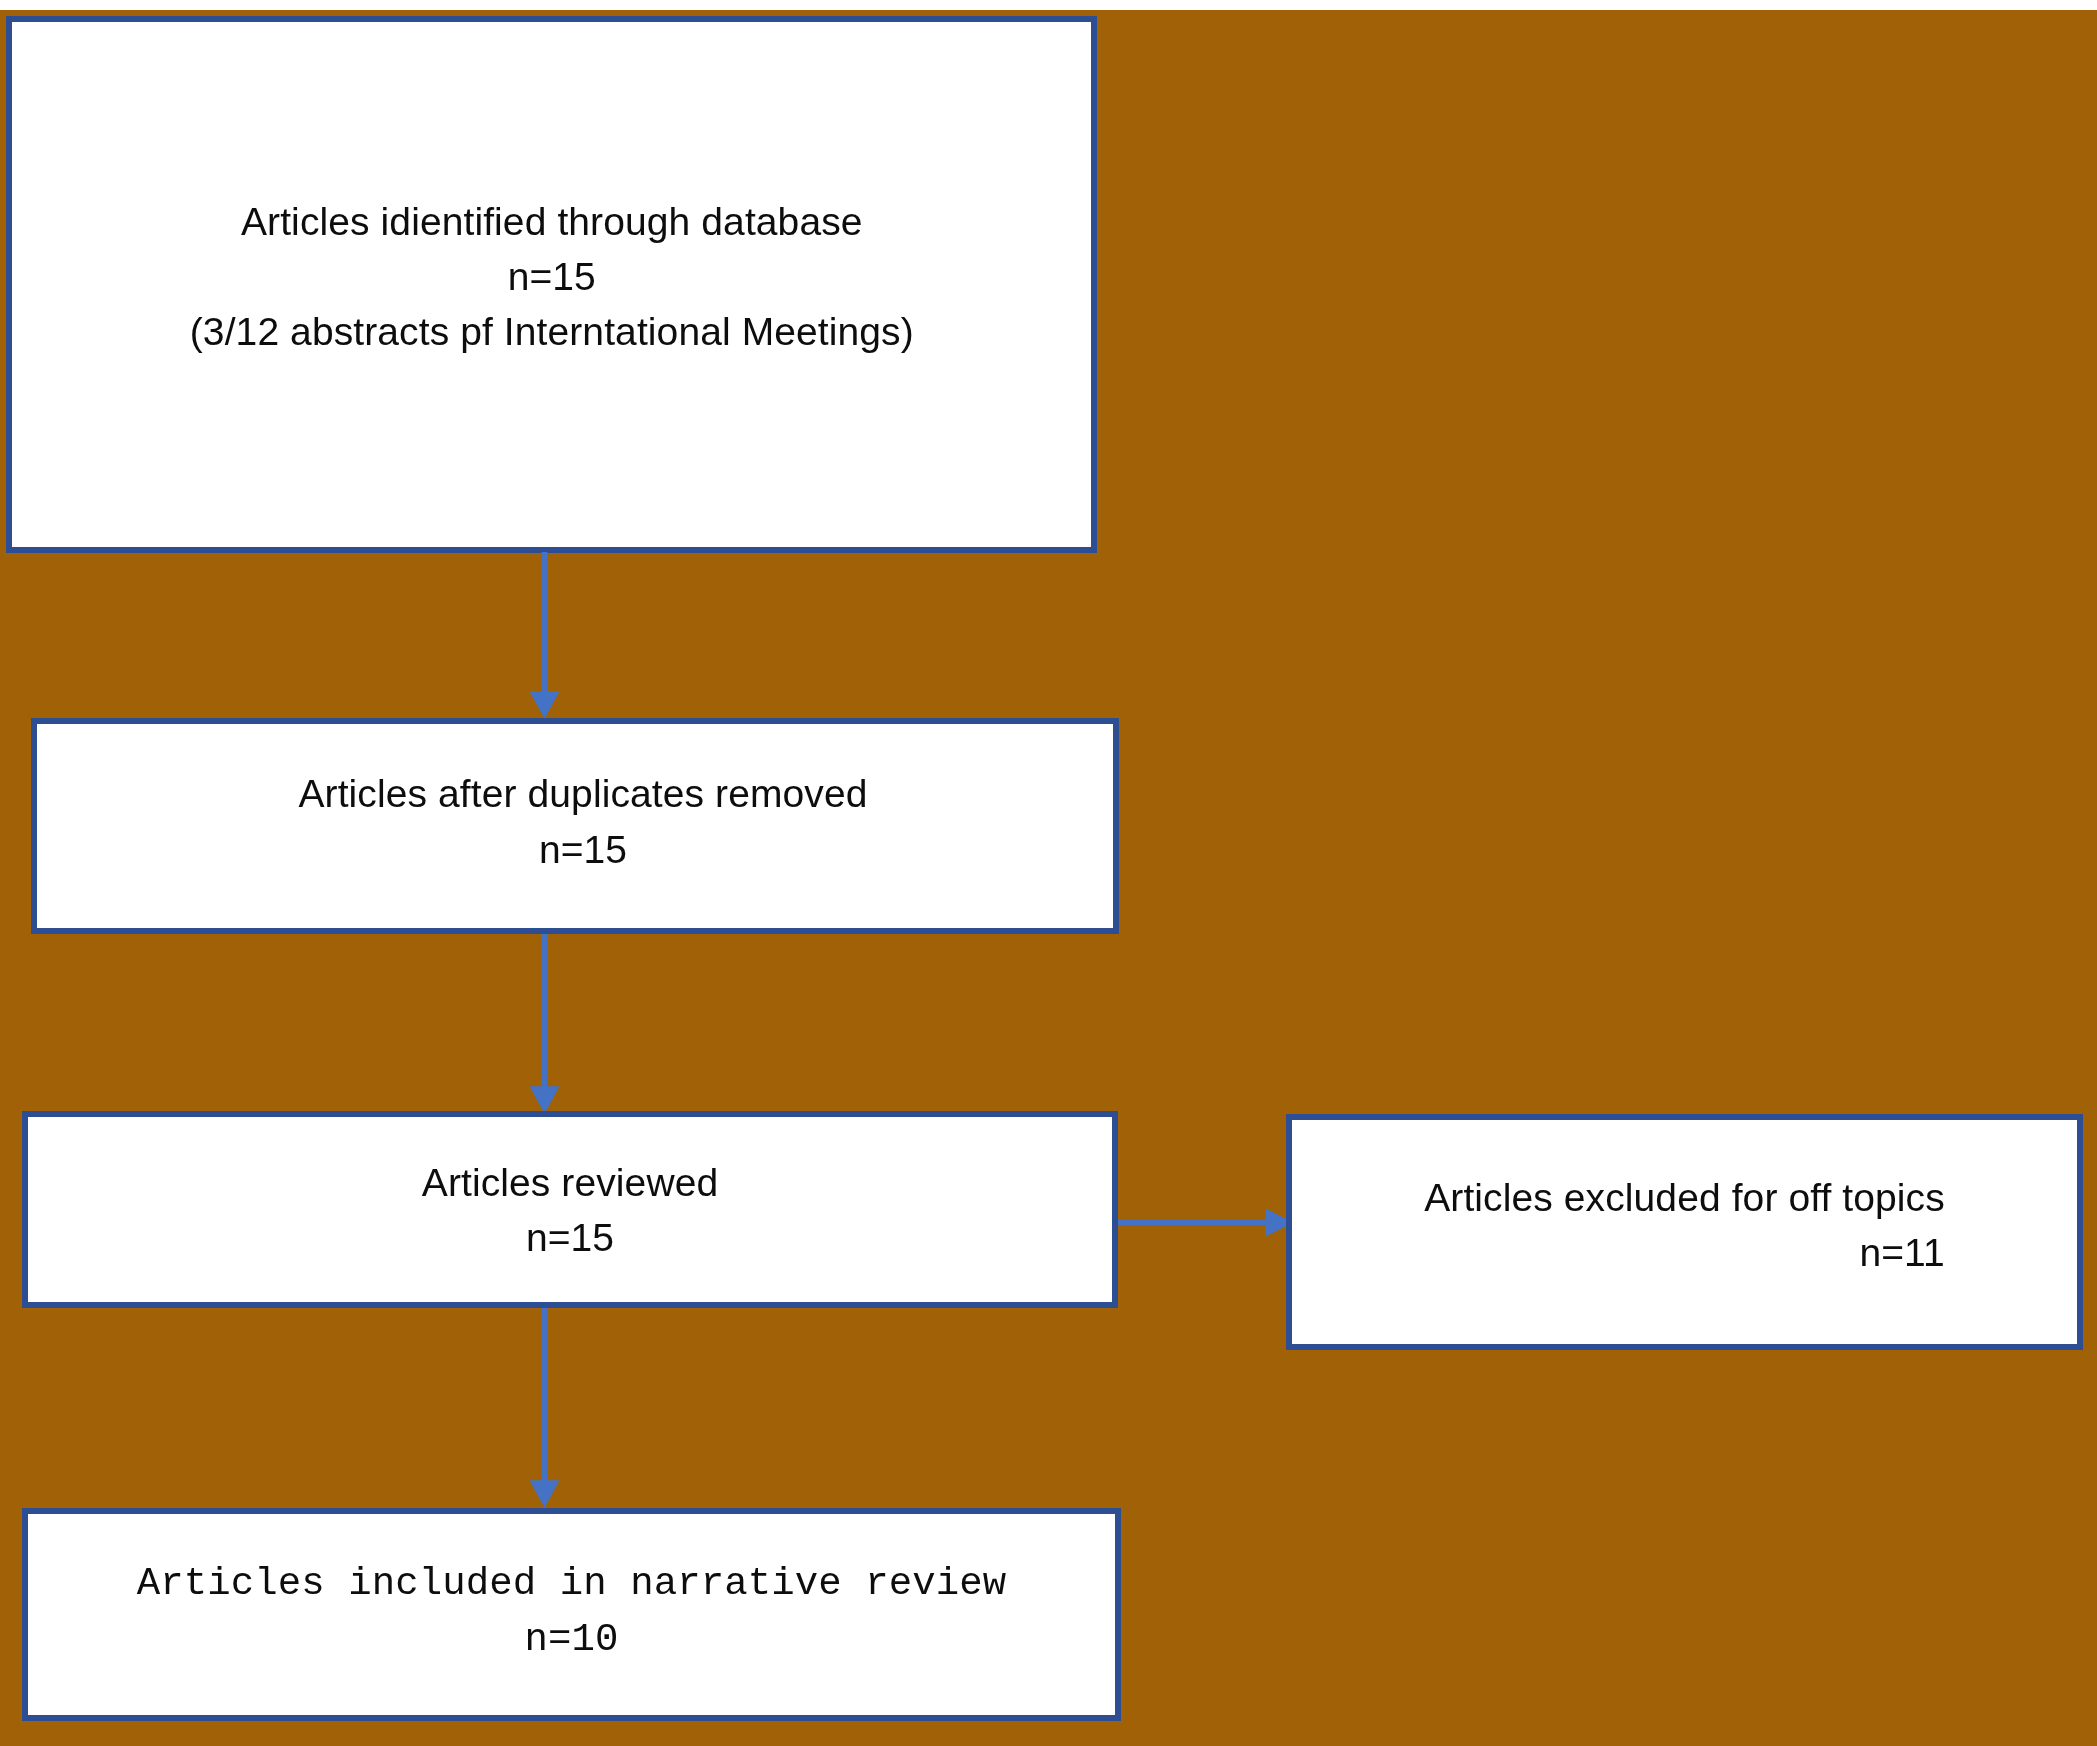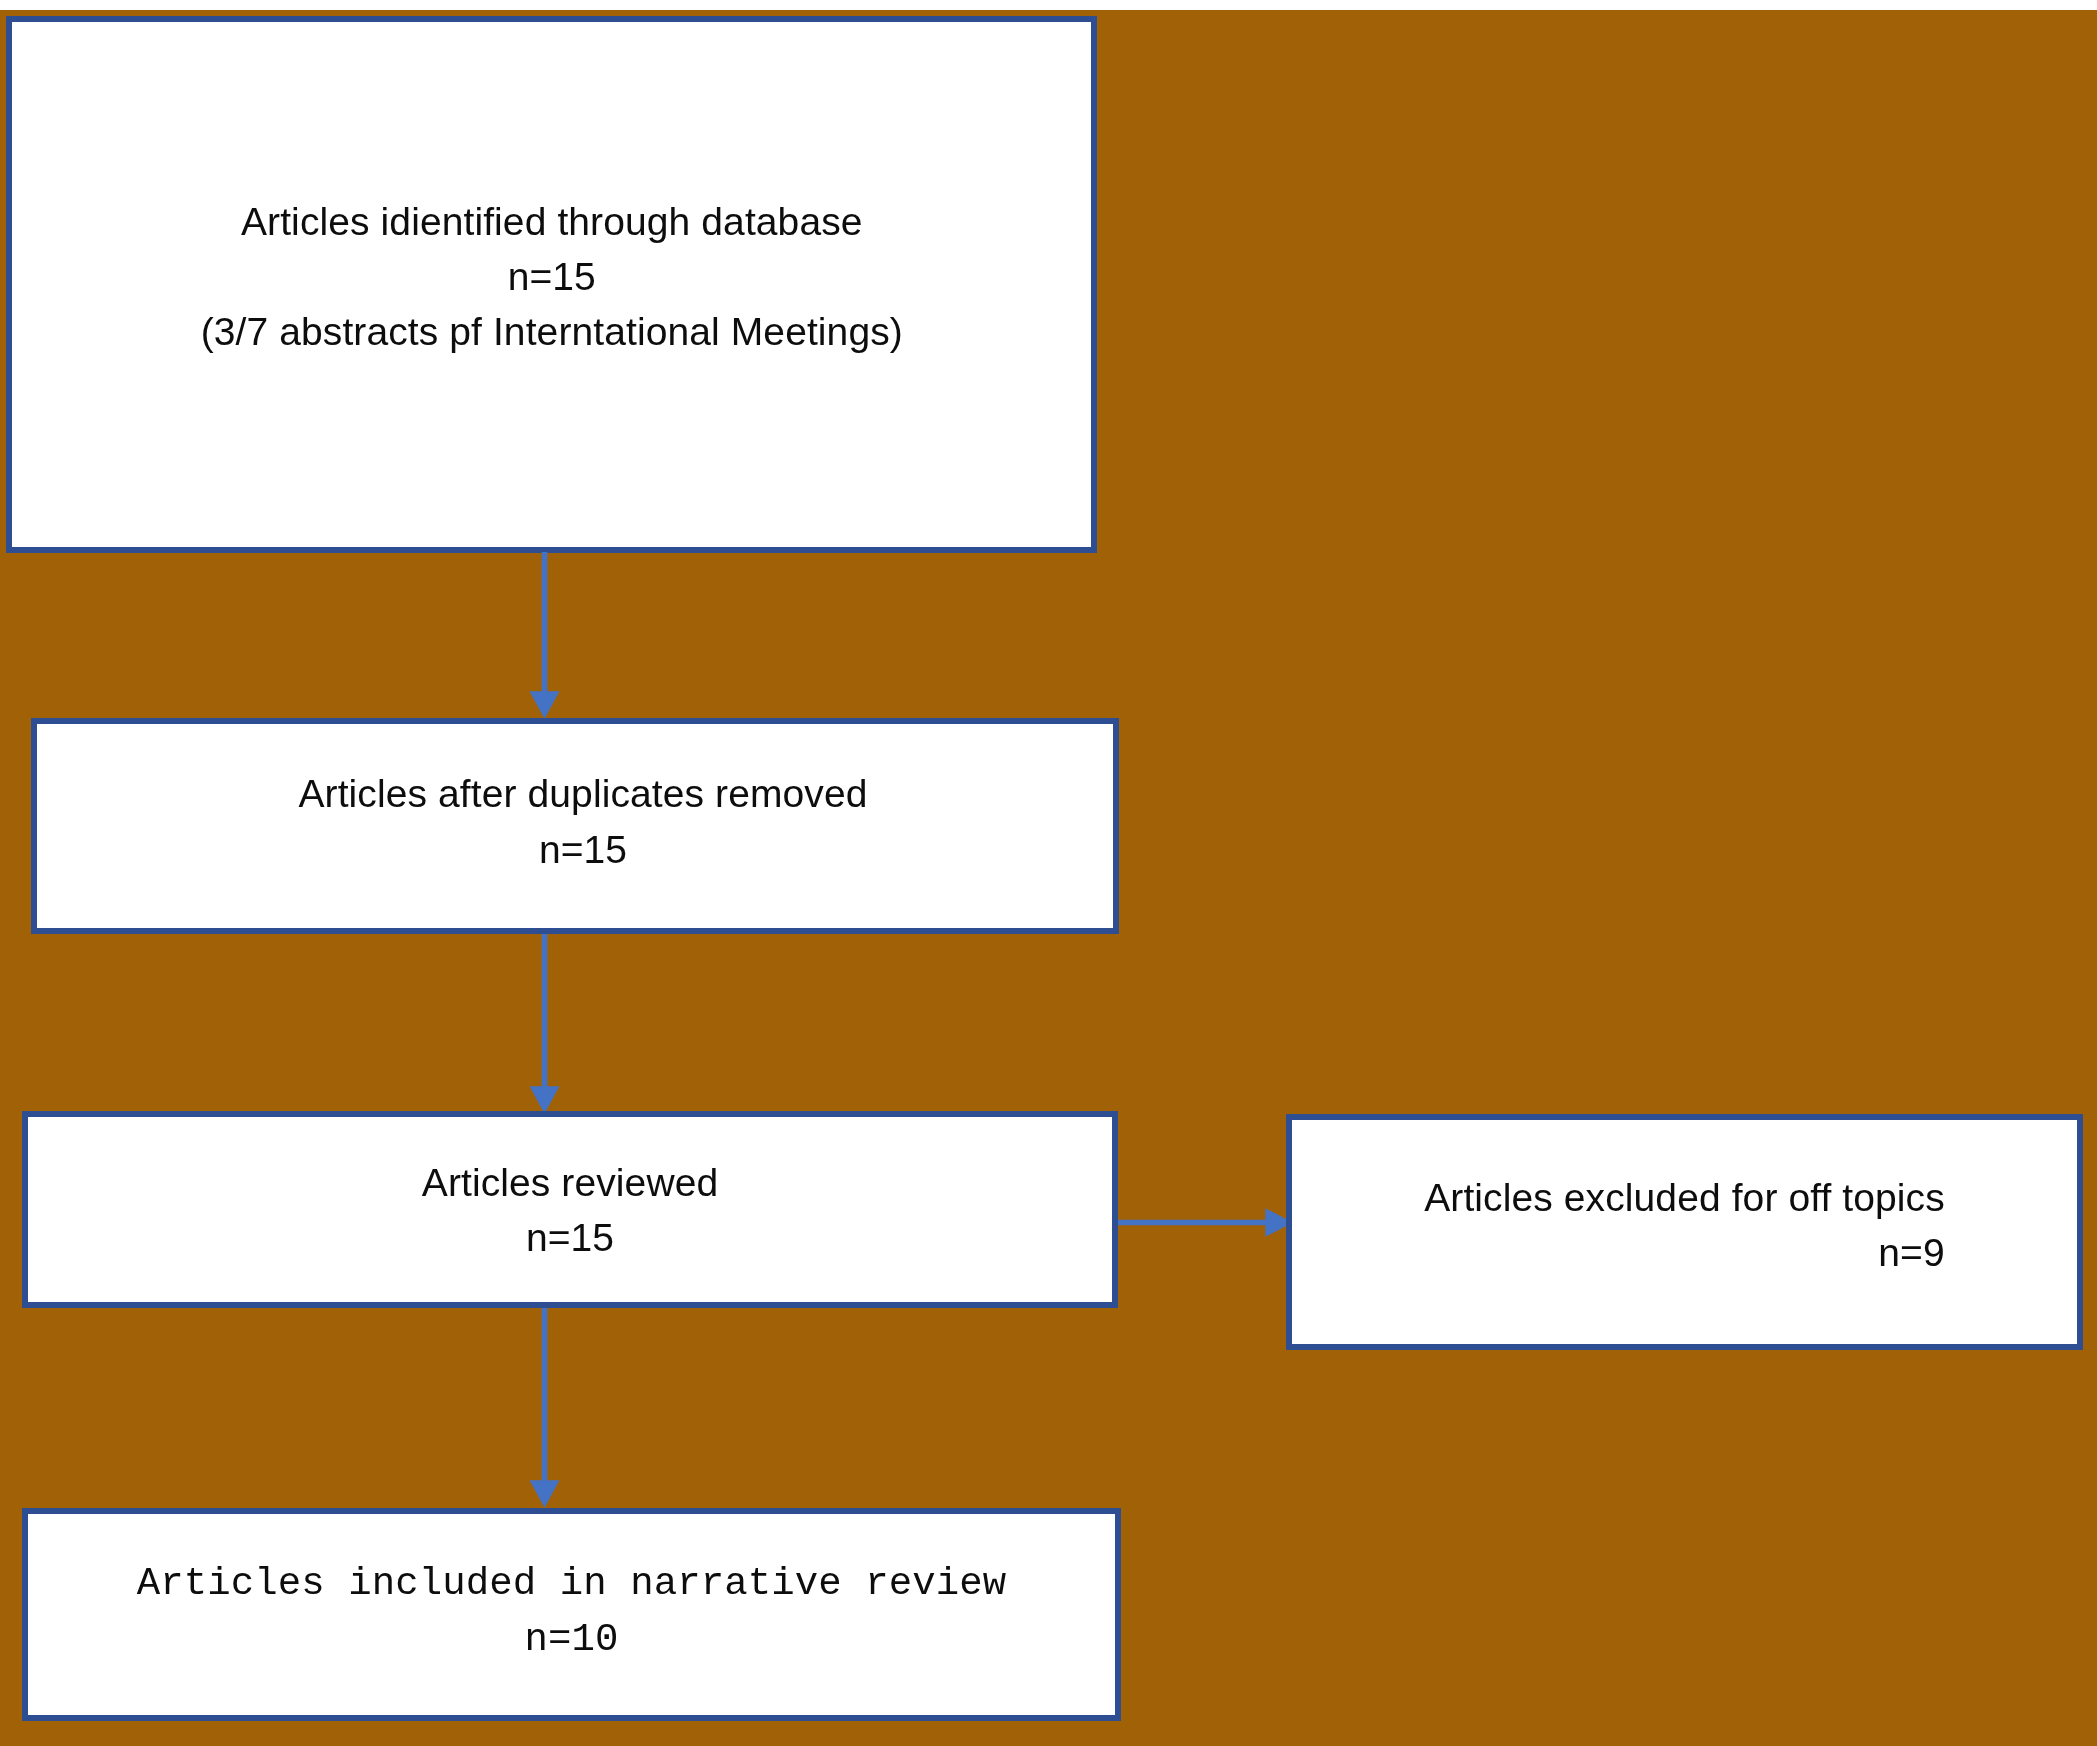"(3/7 abstracts pf Interntational" span.line { text: 3/7 -> 3/12 }
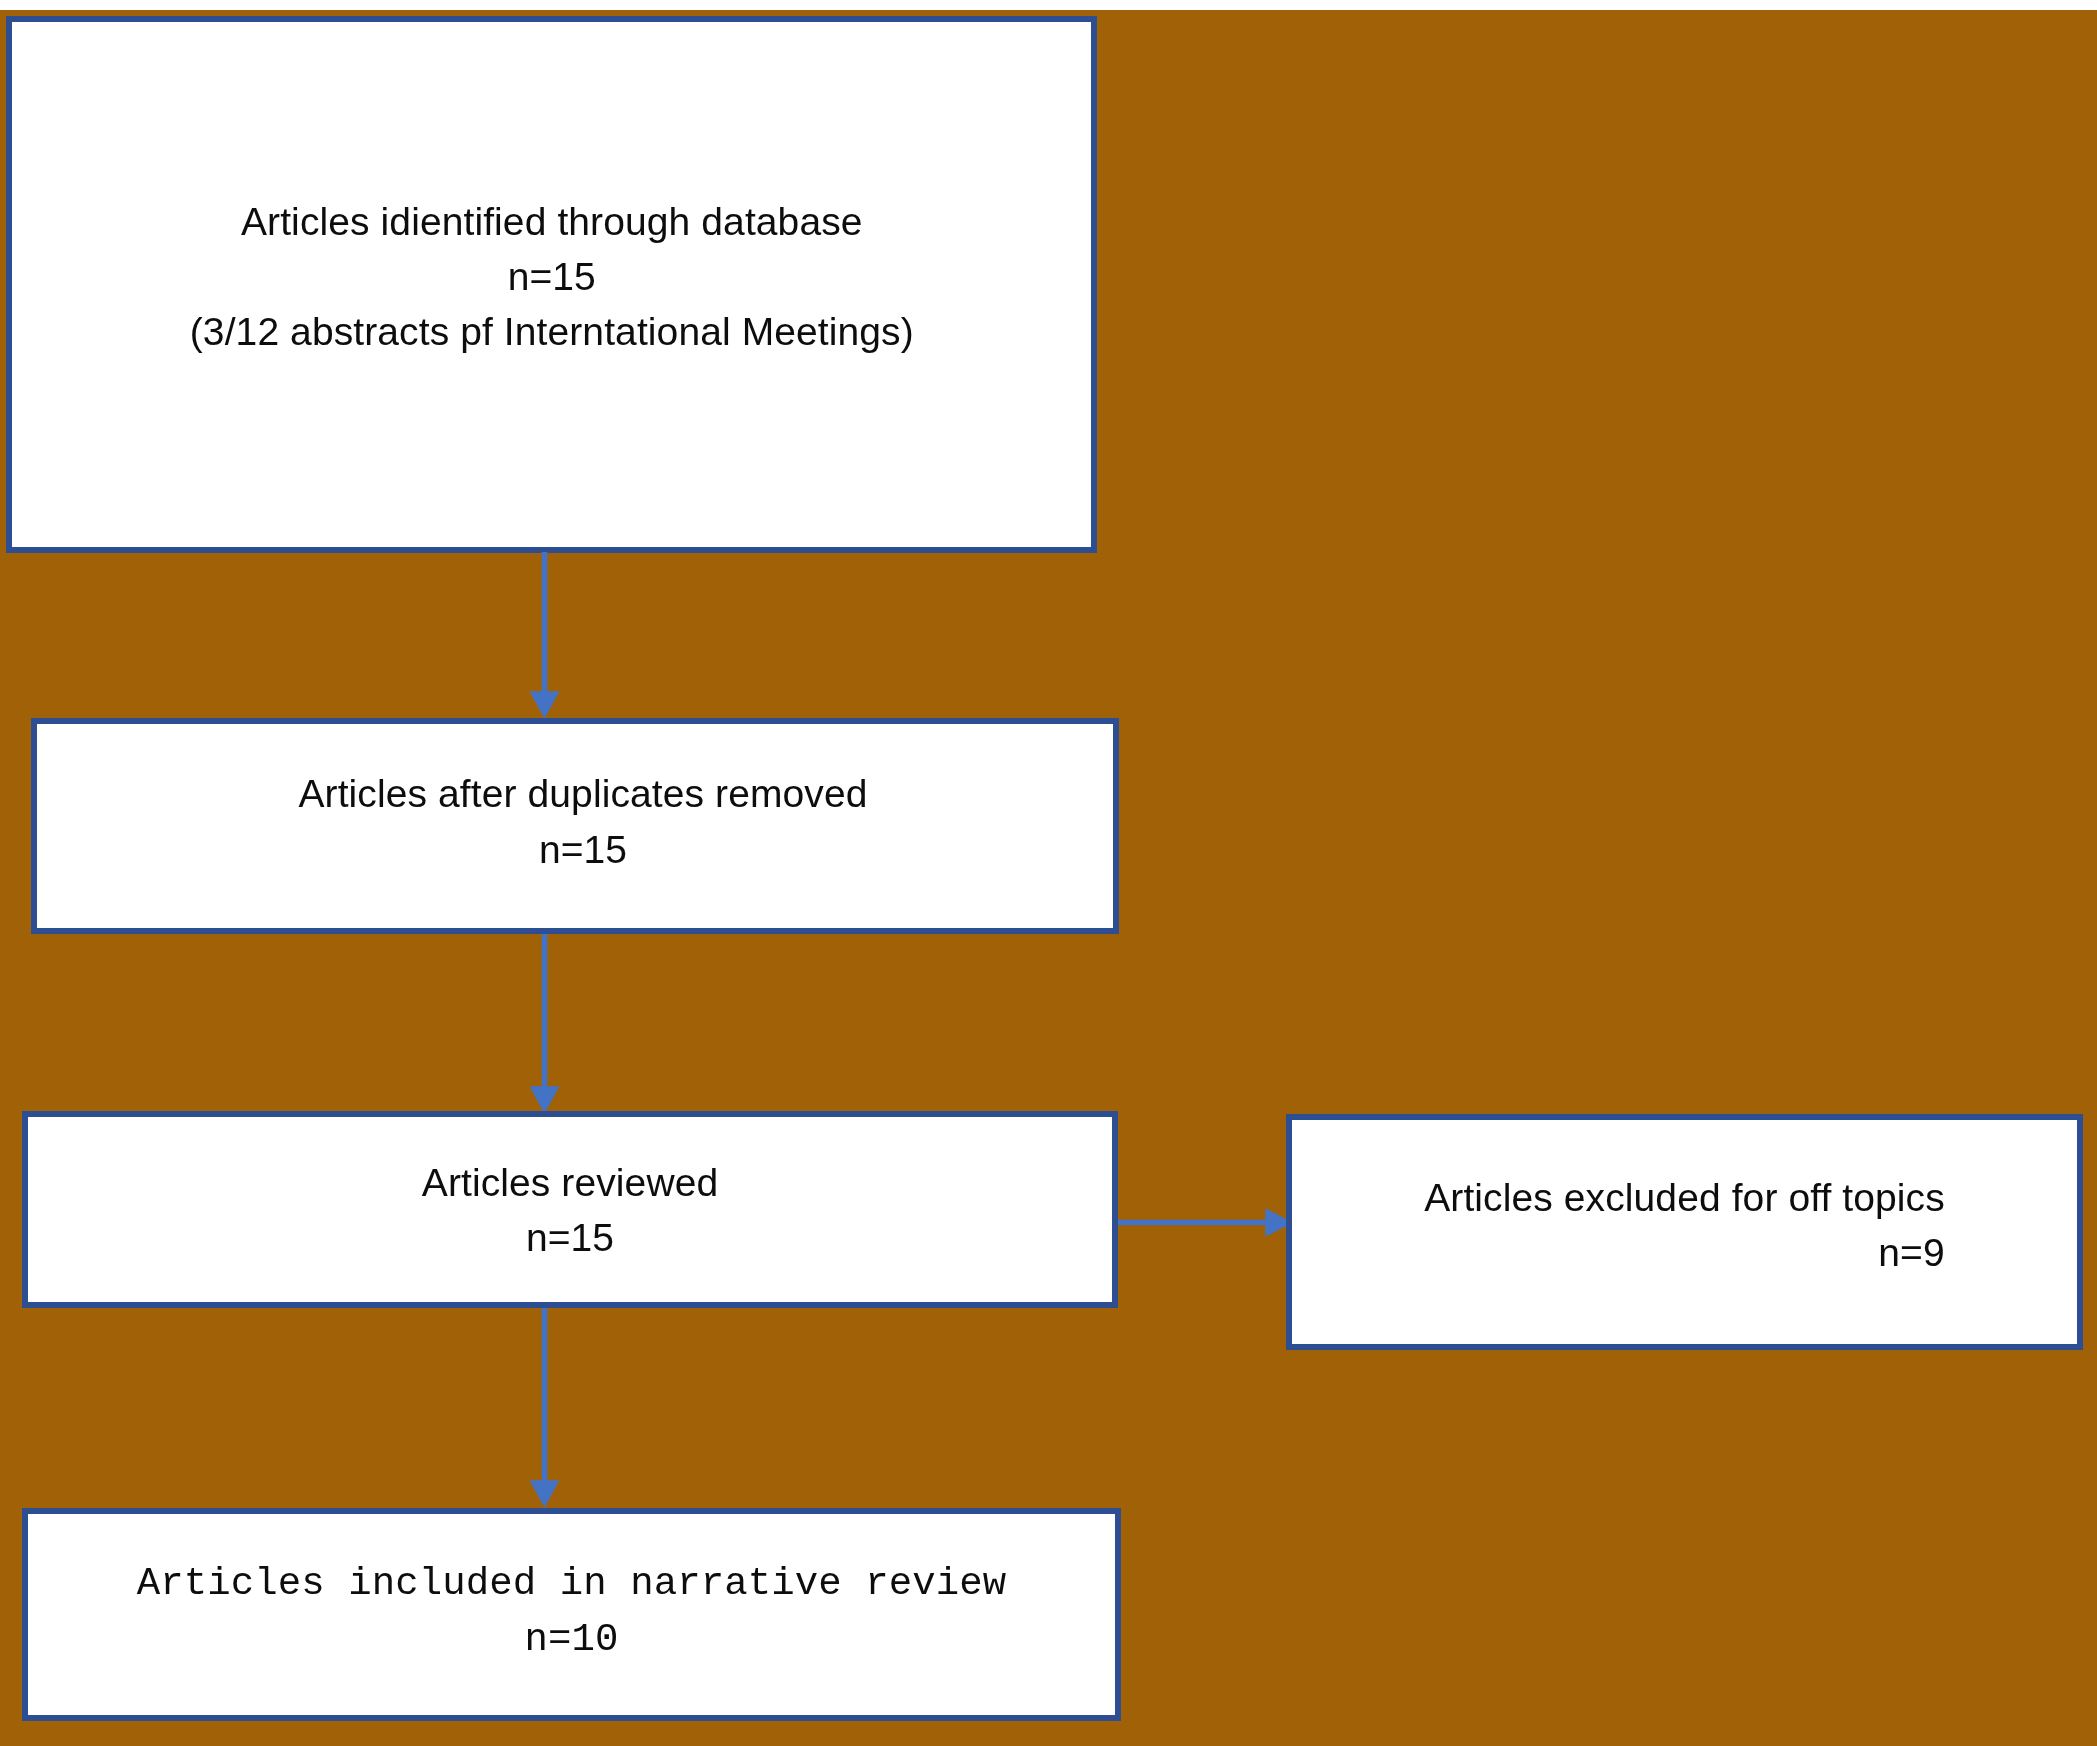"n=9" span.line { text: 9 -> 11 }
